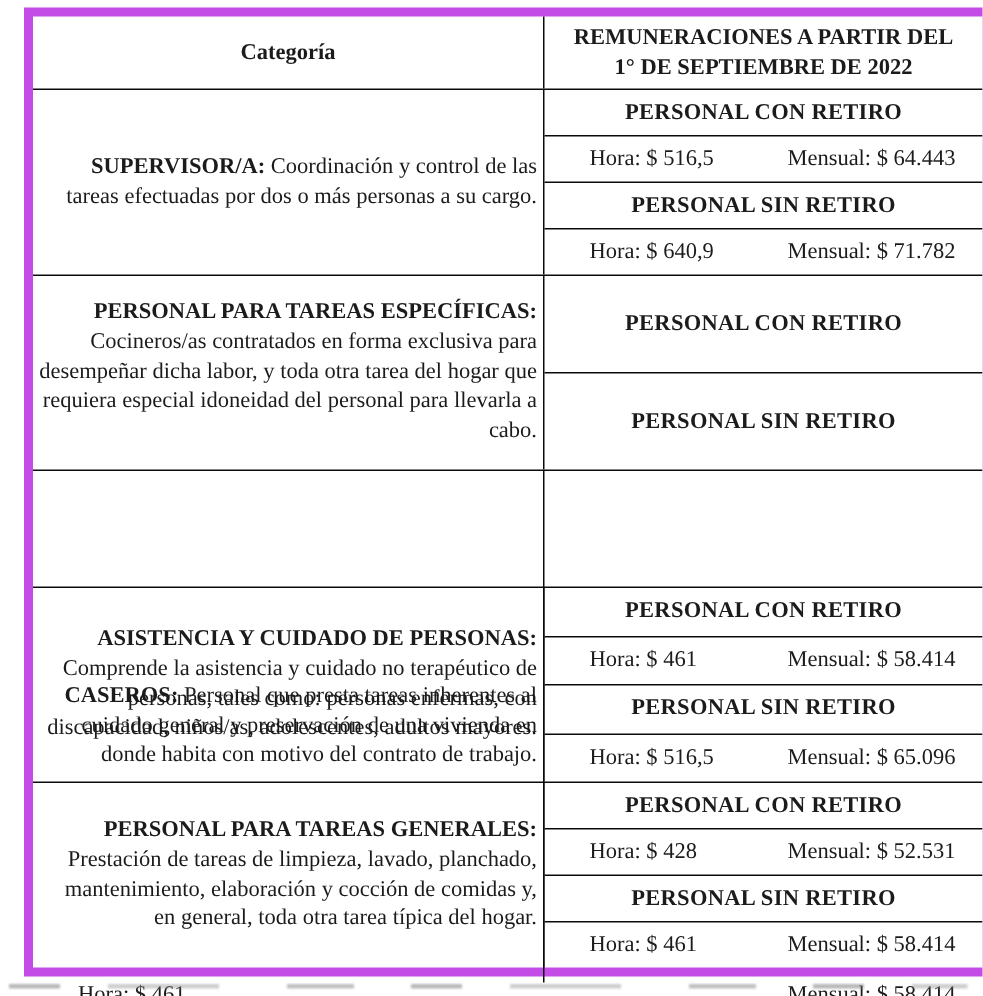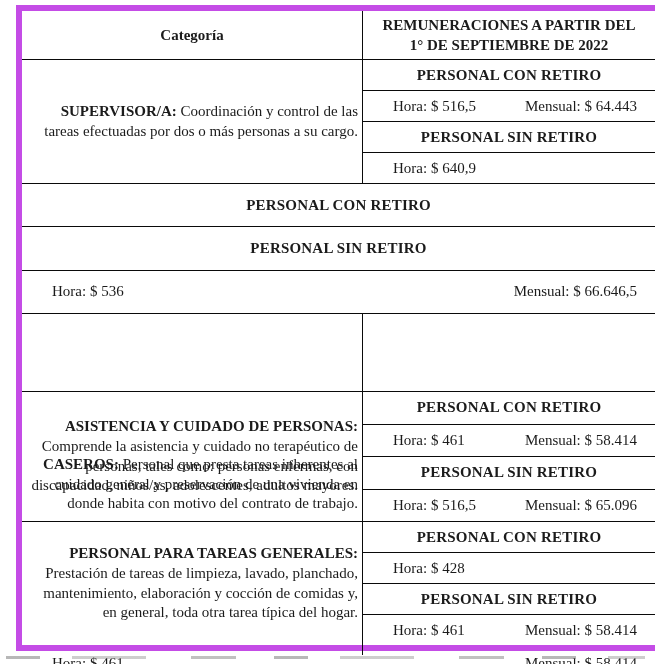"Mensual: $ 71.782" span { html: none -> <span>Mensual: $ 71.782</span> }
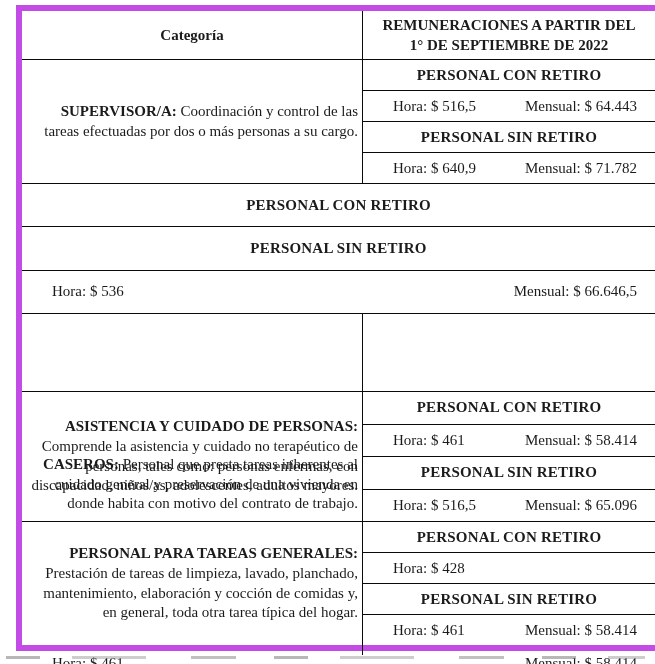"PERSONAL PARA TAREAS ESPECÍFICAS:" div.cat-cell { html: none -> <div> <p><strong>PERSONAL PARA TAREAS ESPECÍFICAS:</strong> <span>Cocineros/as contratados en forma exclusiva para desempeñar dicha labor, y toda otra tarea del hogar que requiera especial idoneidad del personal para llevarla a cabo.</span></p> </div> }
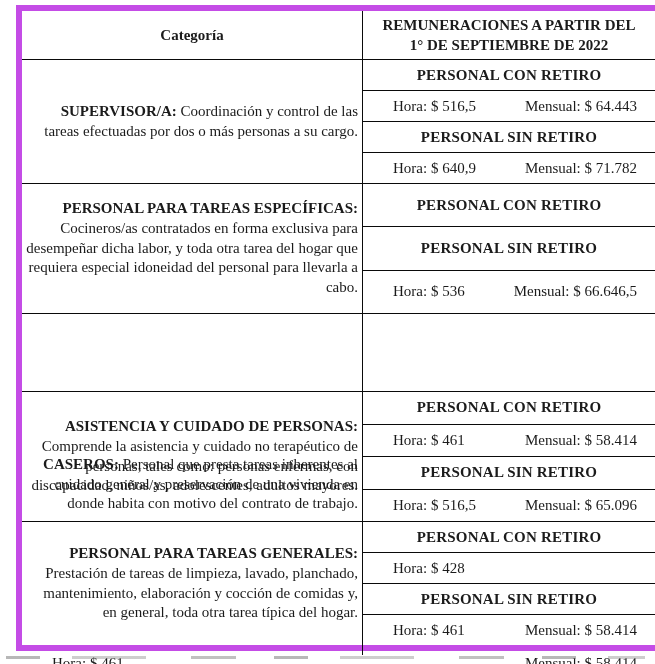"Hora: $ 536" div.sub { html: <div> <span>Hora: $ 536</span> <span>Mensual: $ 66.646,5</span> </div> -> none }
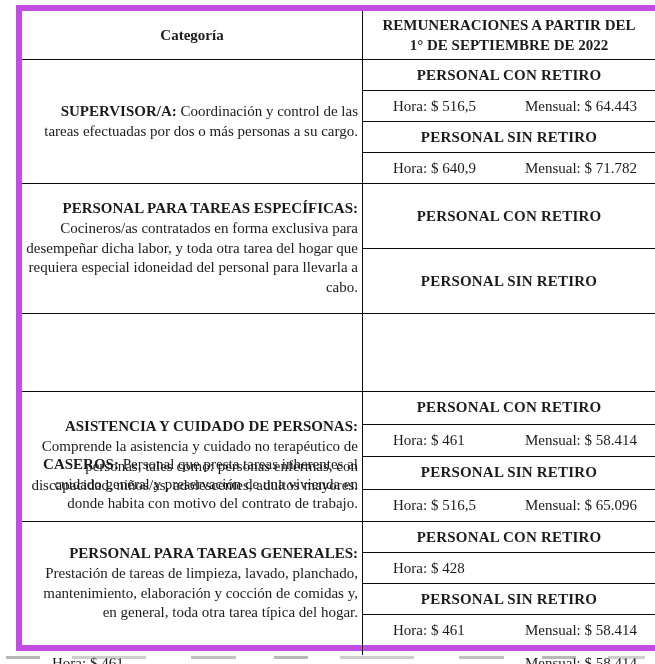"Mensual: $ 52.531" span { html: none -> <span>Mensual: $ 52.531</span> }
